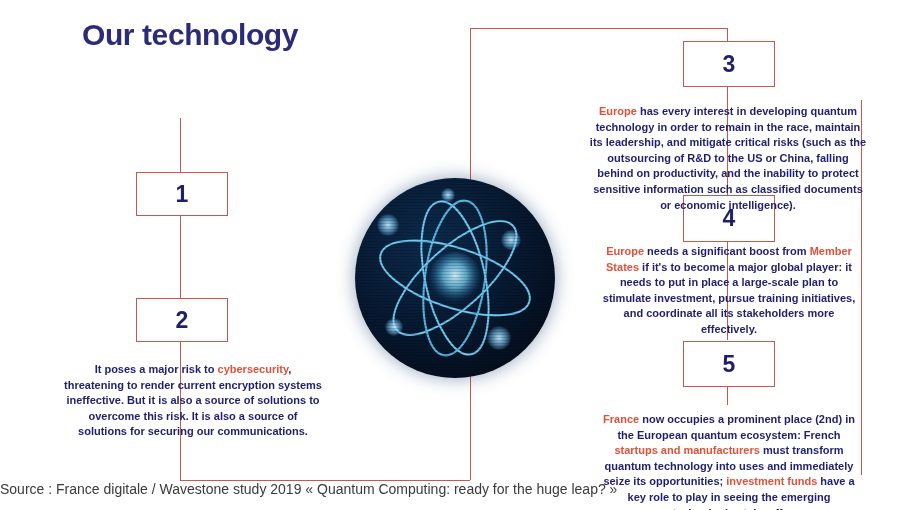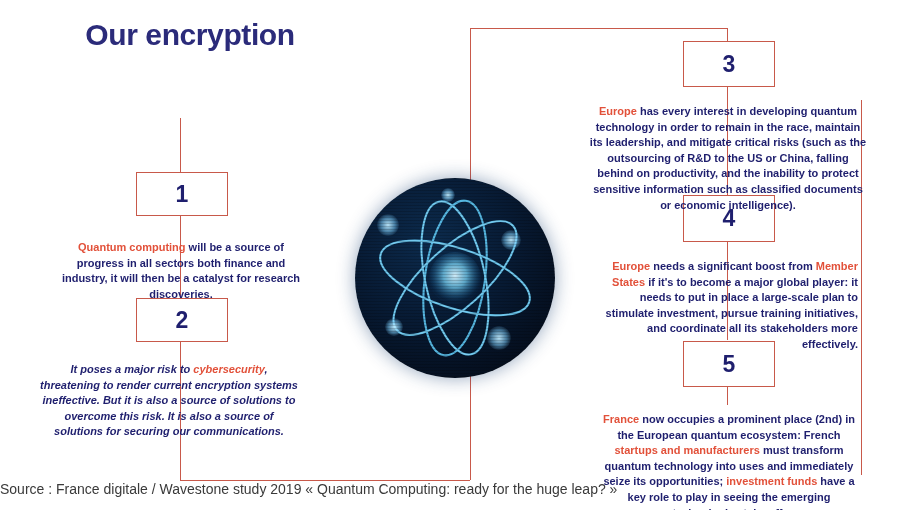"Our encryption" span.l1 { text: encryption -> technology }
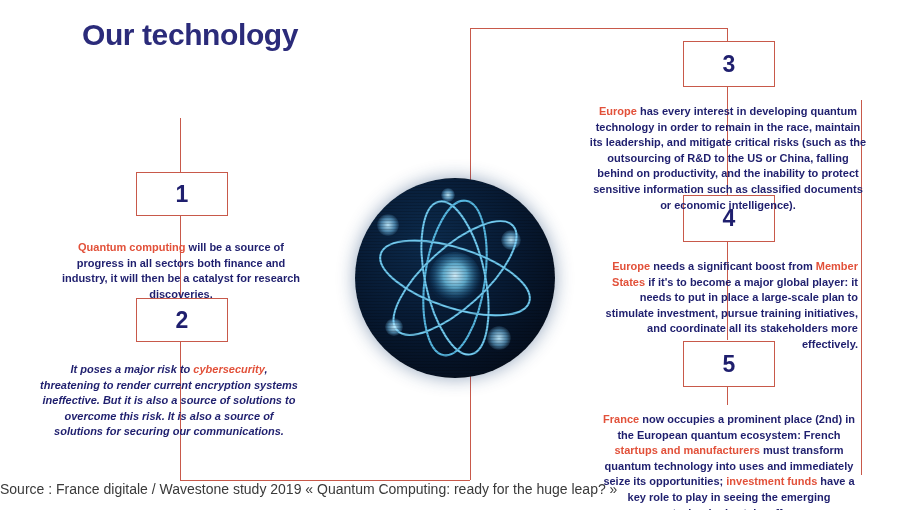"Quantum computing will be a" div.txt { html: <div><span>Quantum computing</span><span> will be a source of progress in all sectors both finance and industry, it will then be a catalyst for research discoveries.</span></div> -> none }
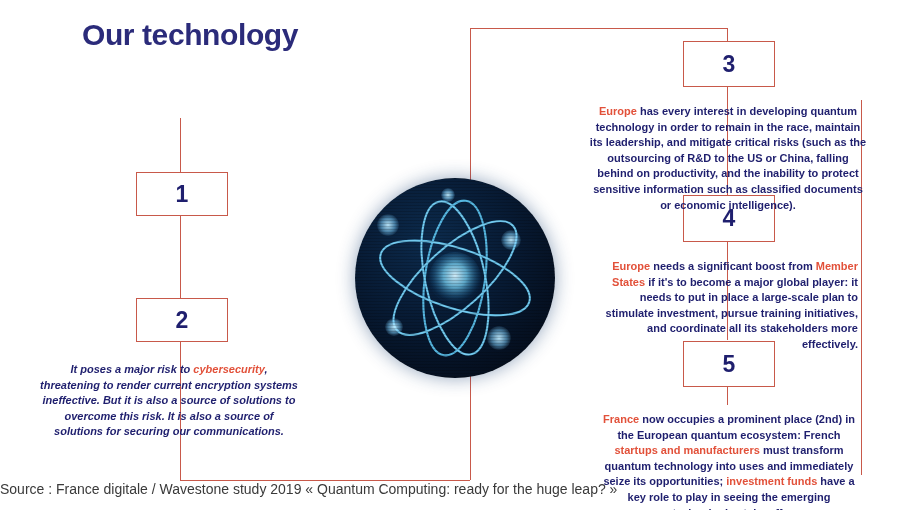"Europe needs a significant boost" div.txt { text-align: right -> none; top: 259px -> 244px }
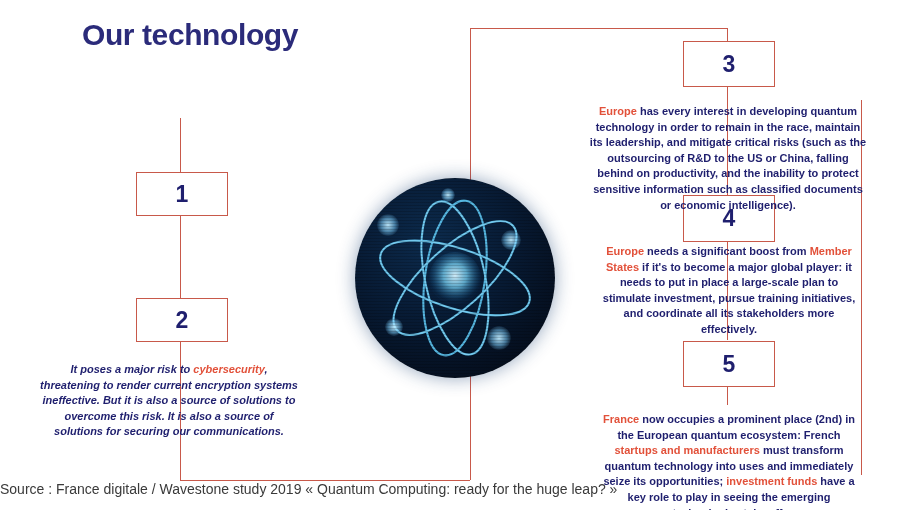"It poses a major risk" div.txt { font-style: italic -> none; left: 40px -> 64px }
